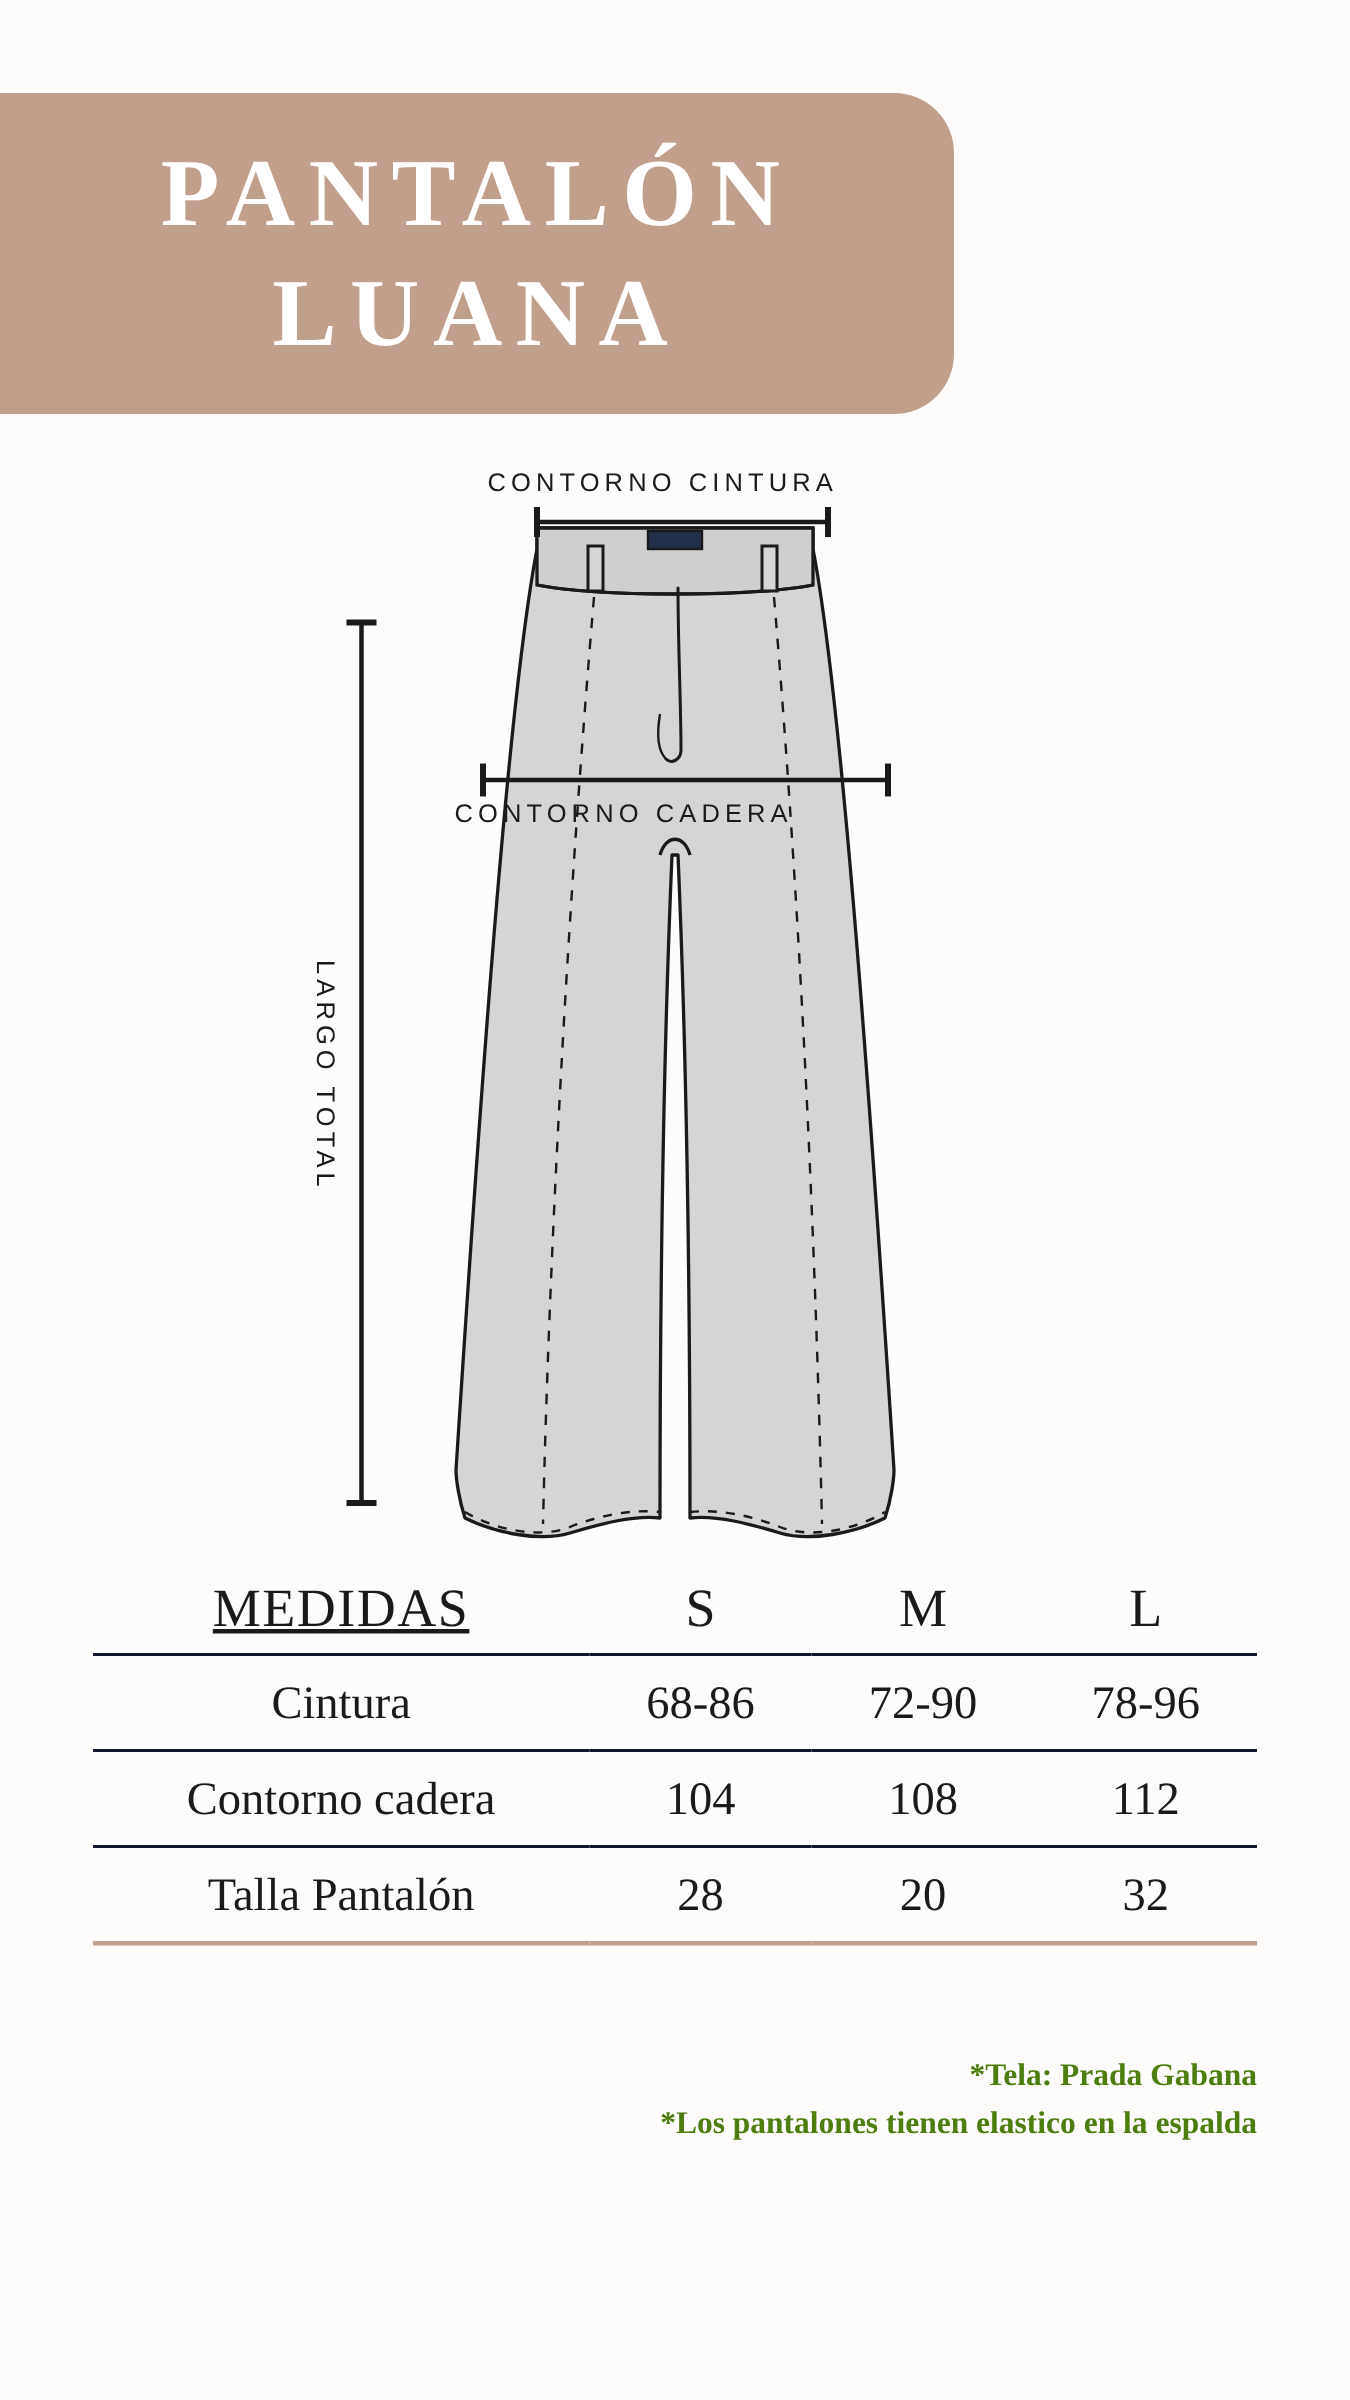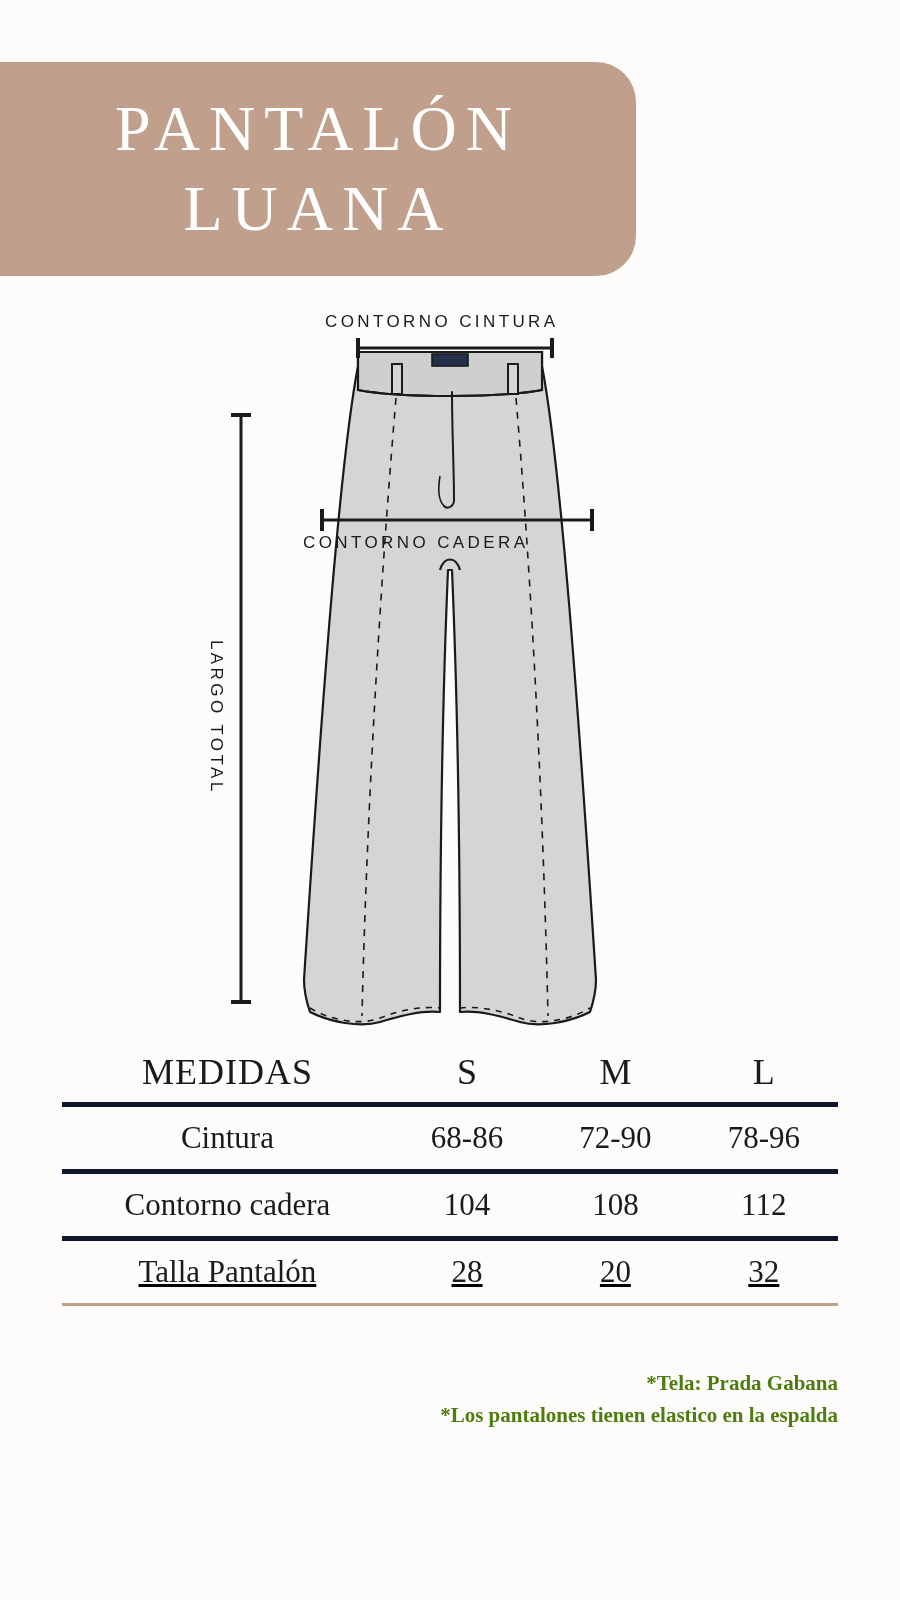"PANTALÓN" .title-line { font-weight: none -> bold }
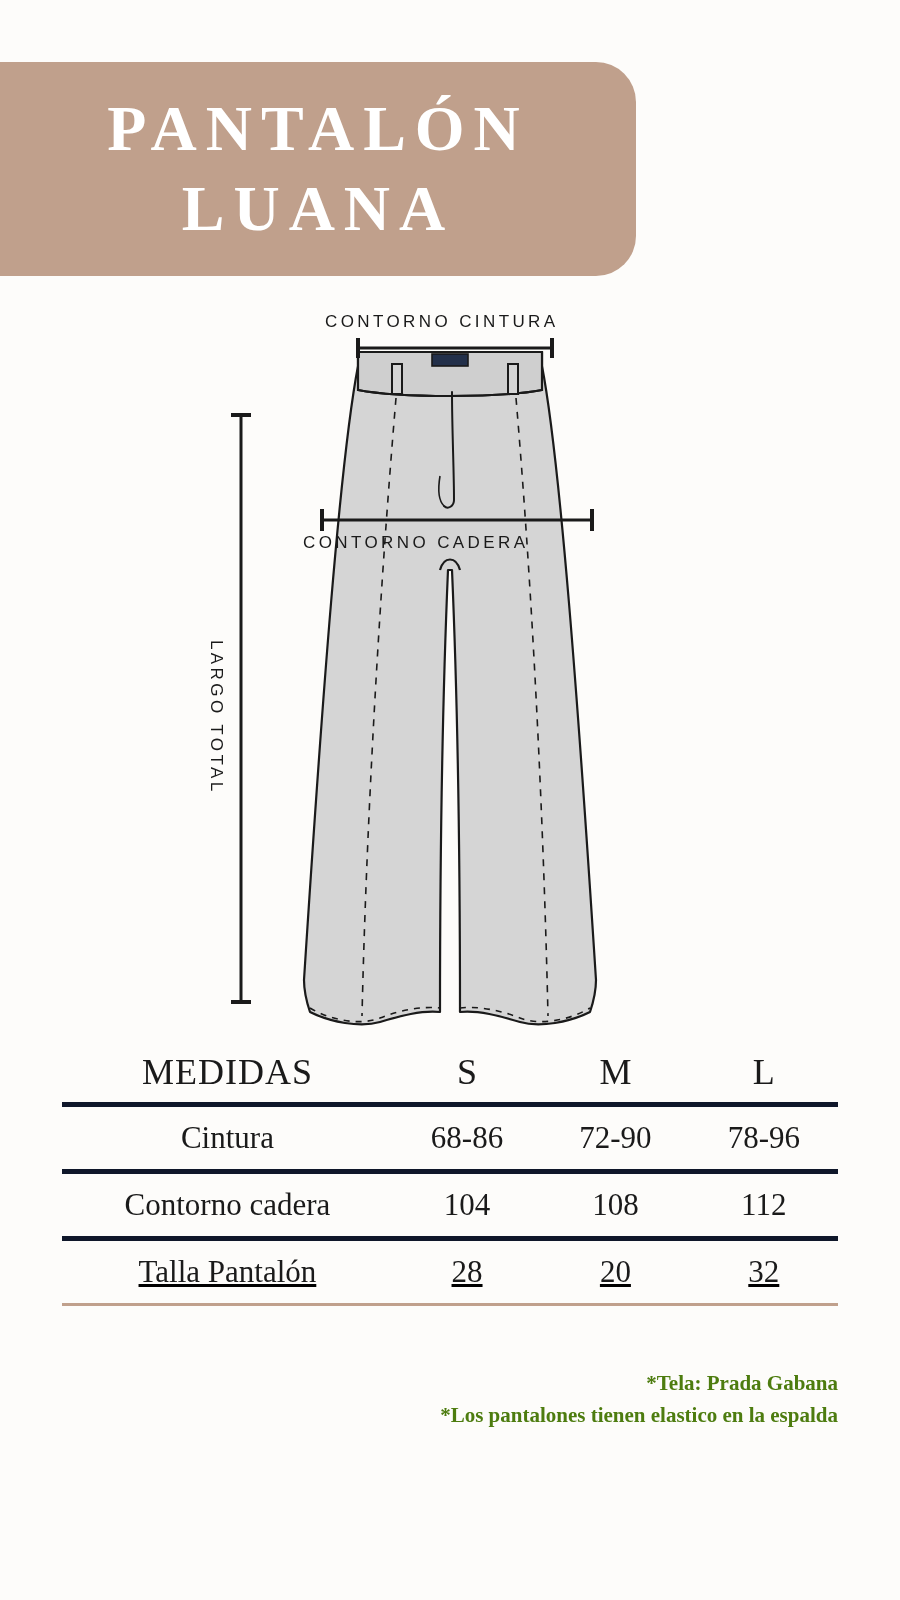"MEDIDAS" table.measures thead th.head-label { text-decoration: none -> underline }
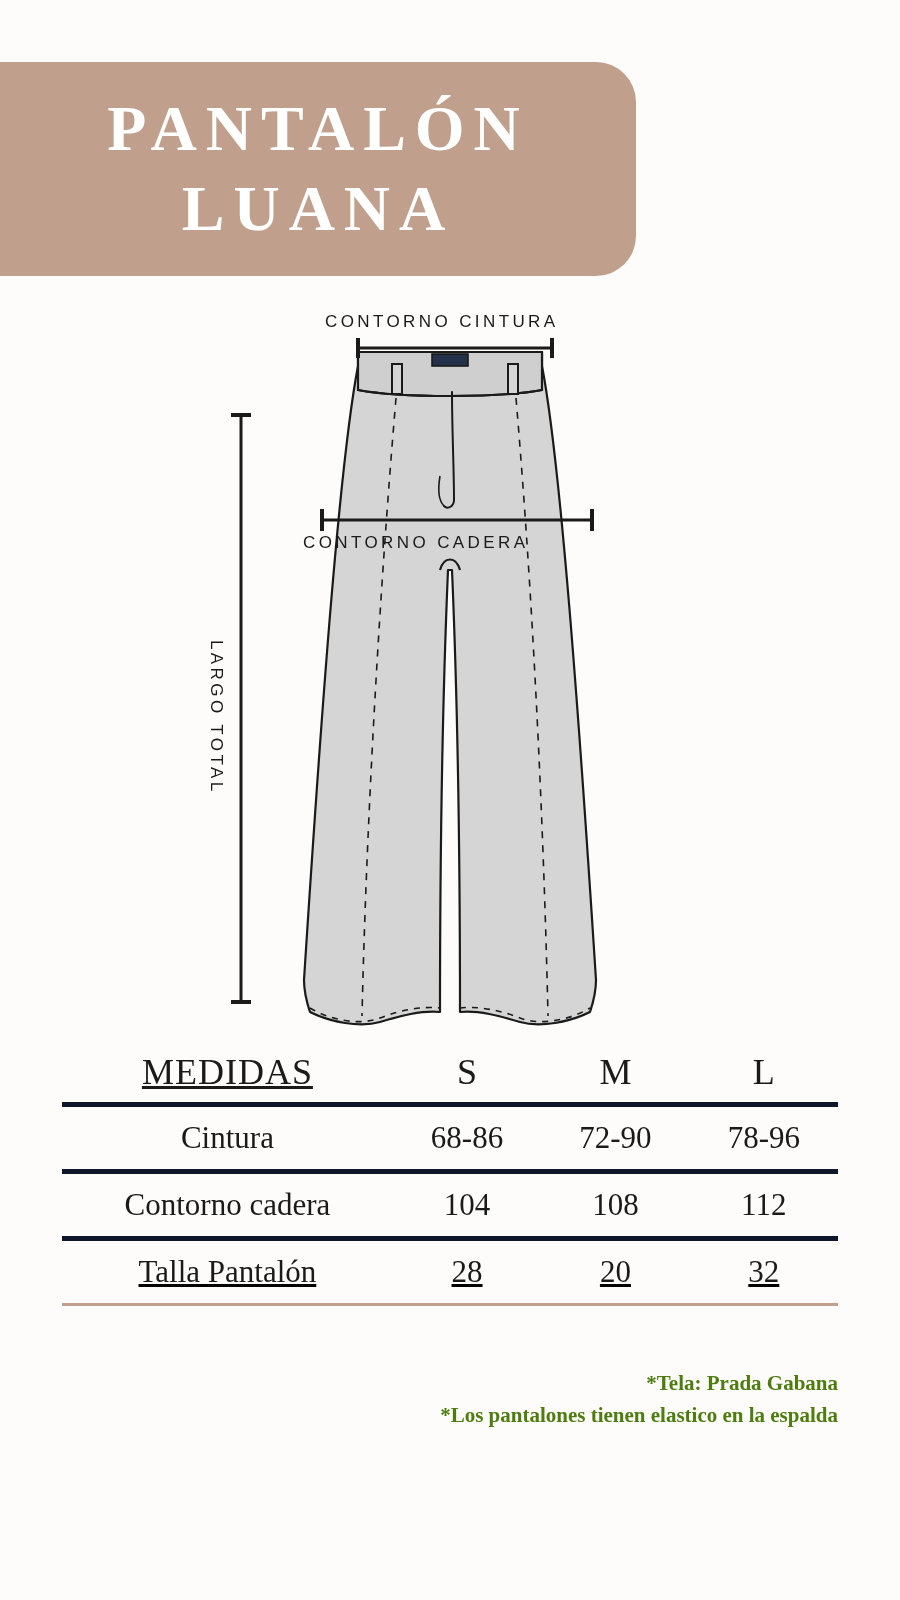"Cintura" table.measures tbody tr { border-top: 5px solid #0f172a -> 2px solid #0f172a }
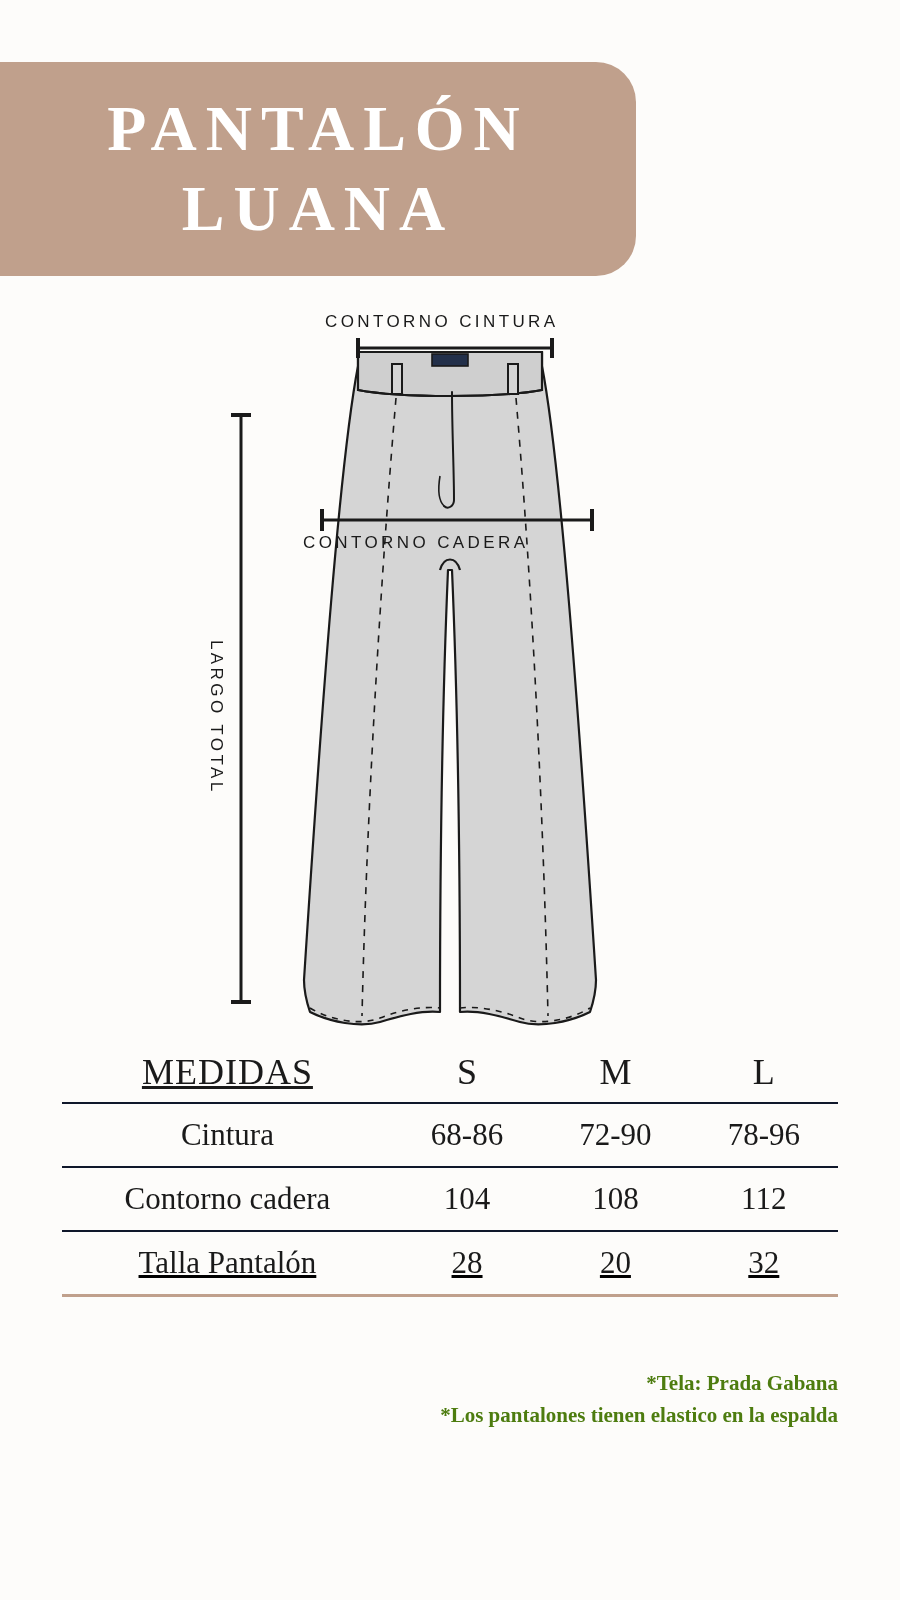"Talla Pantalón" table.measures tbody tr:last-child { text-decoration: underline -> none }
